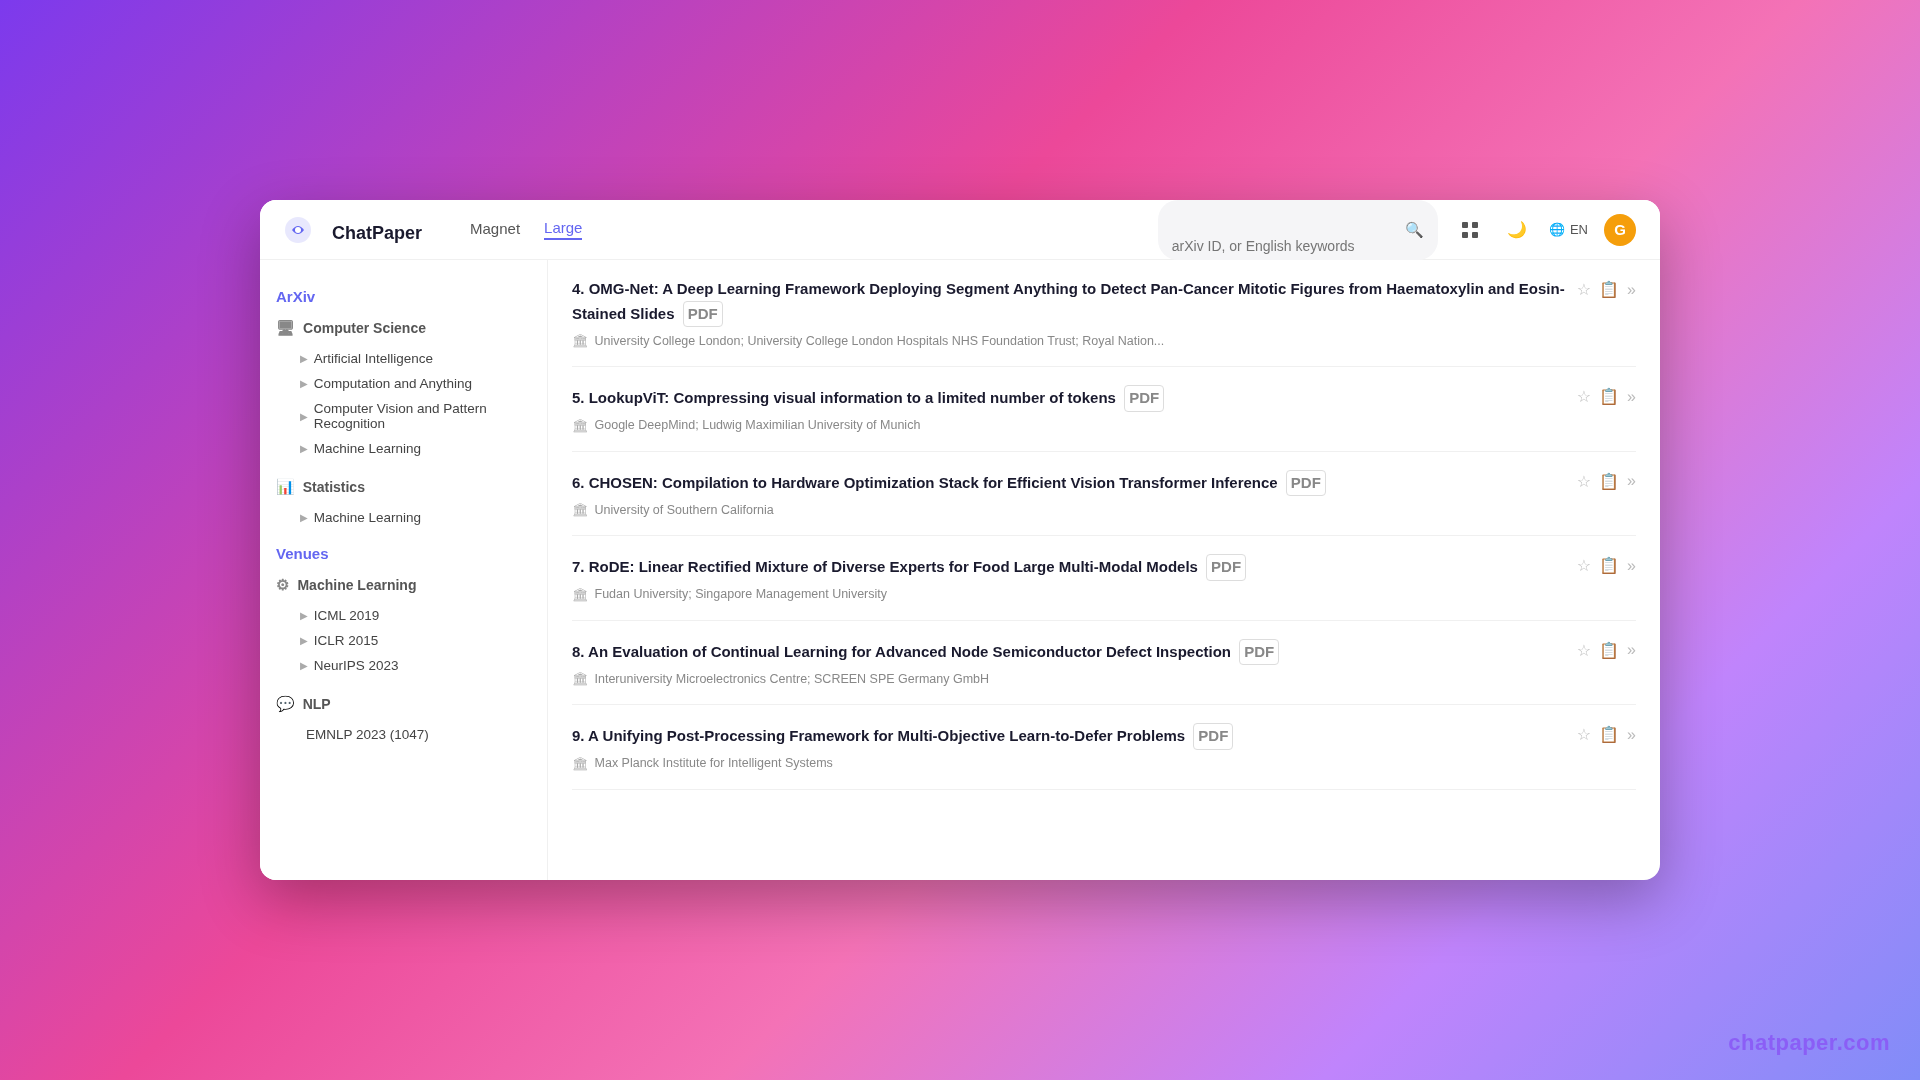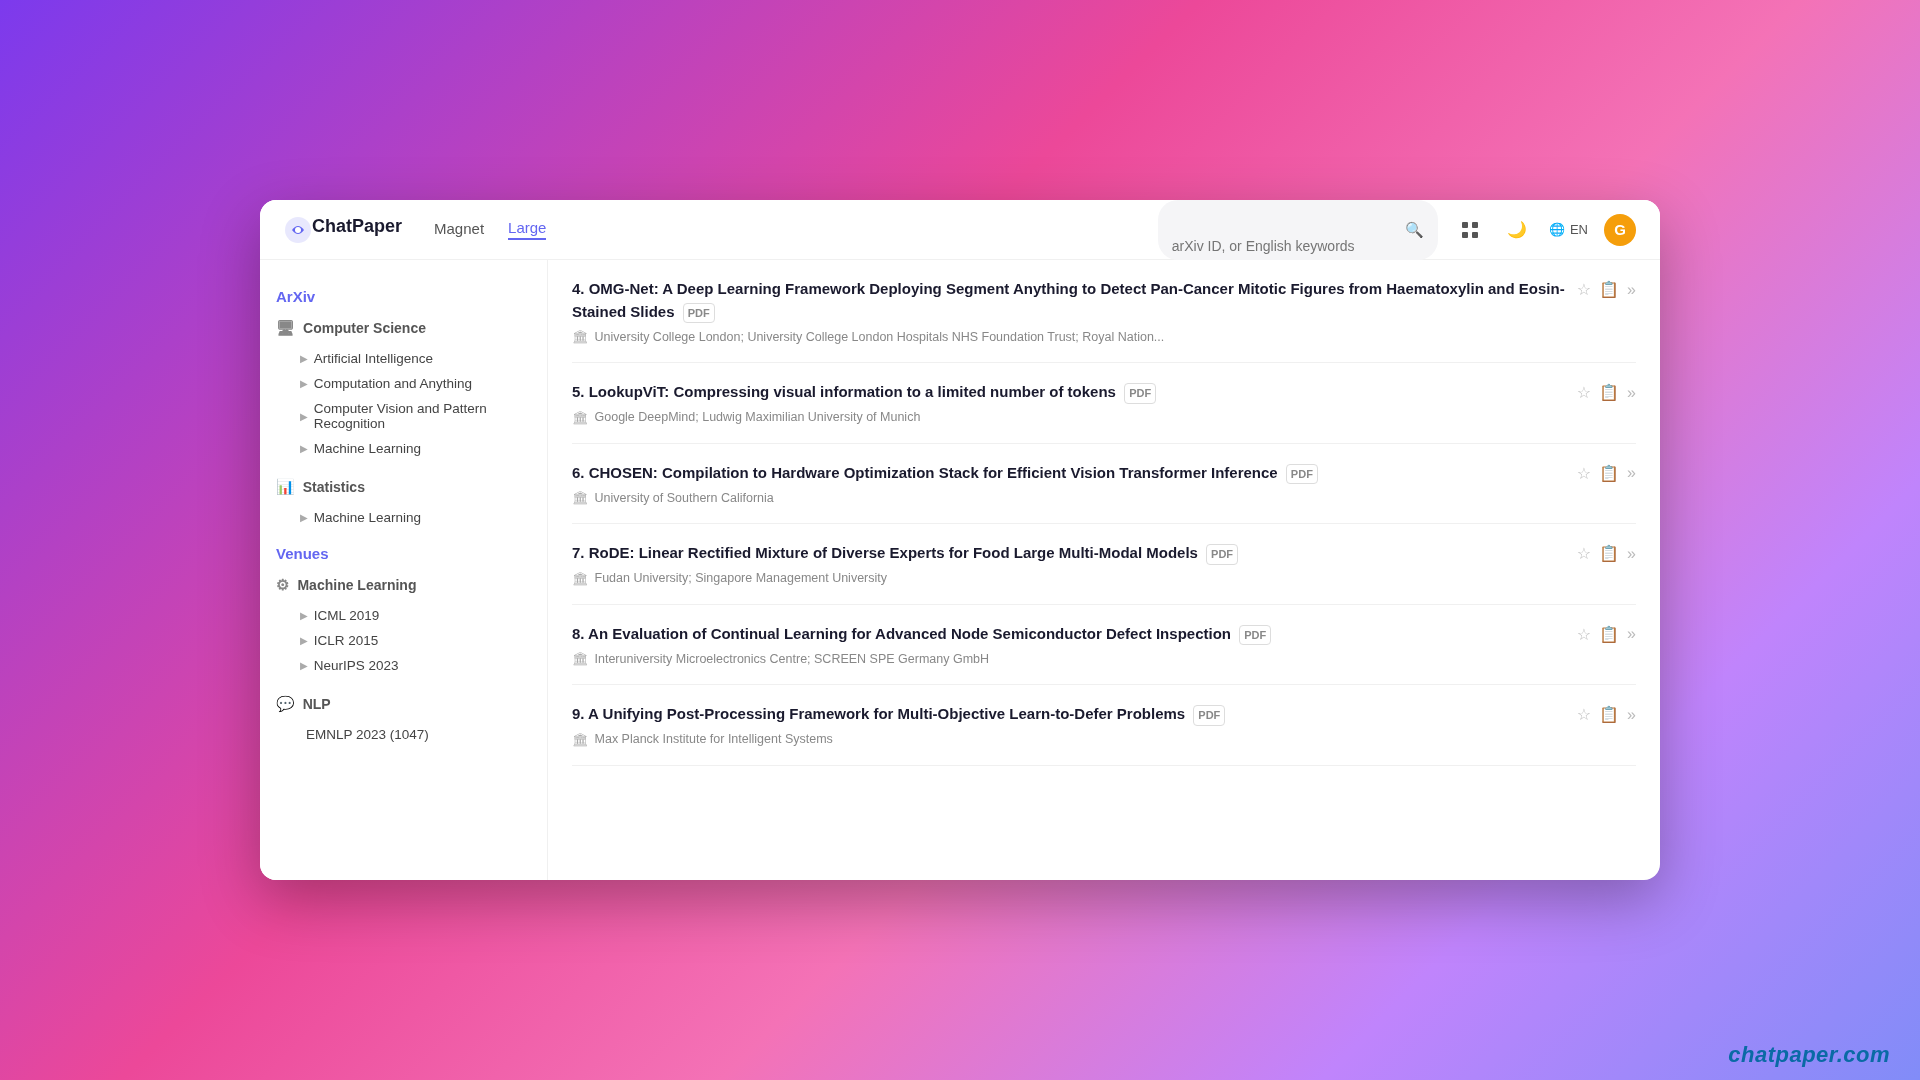"ChatPaper" .logo-area { align-items: flex-start -> flex-end; gap: 0 -> 20px; margin-right: 32px -> 48px }
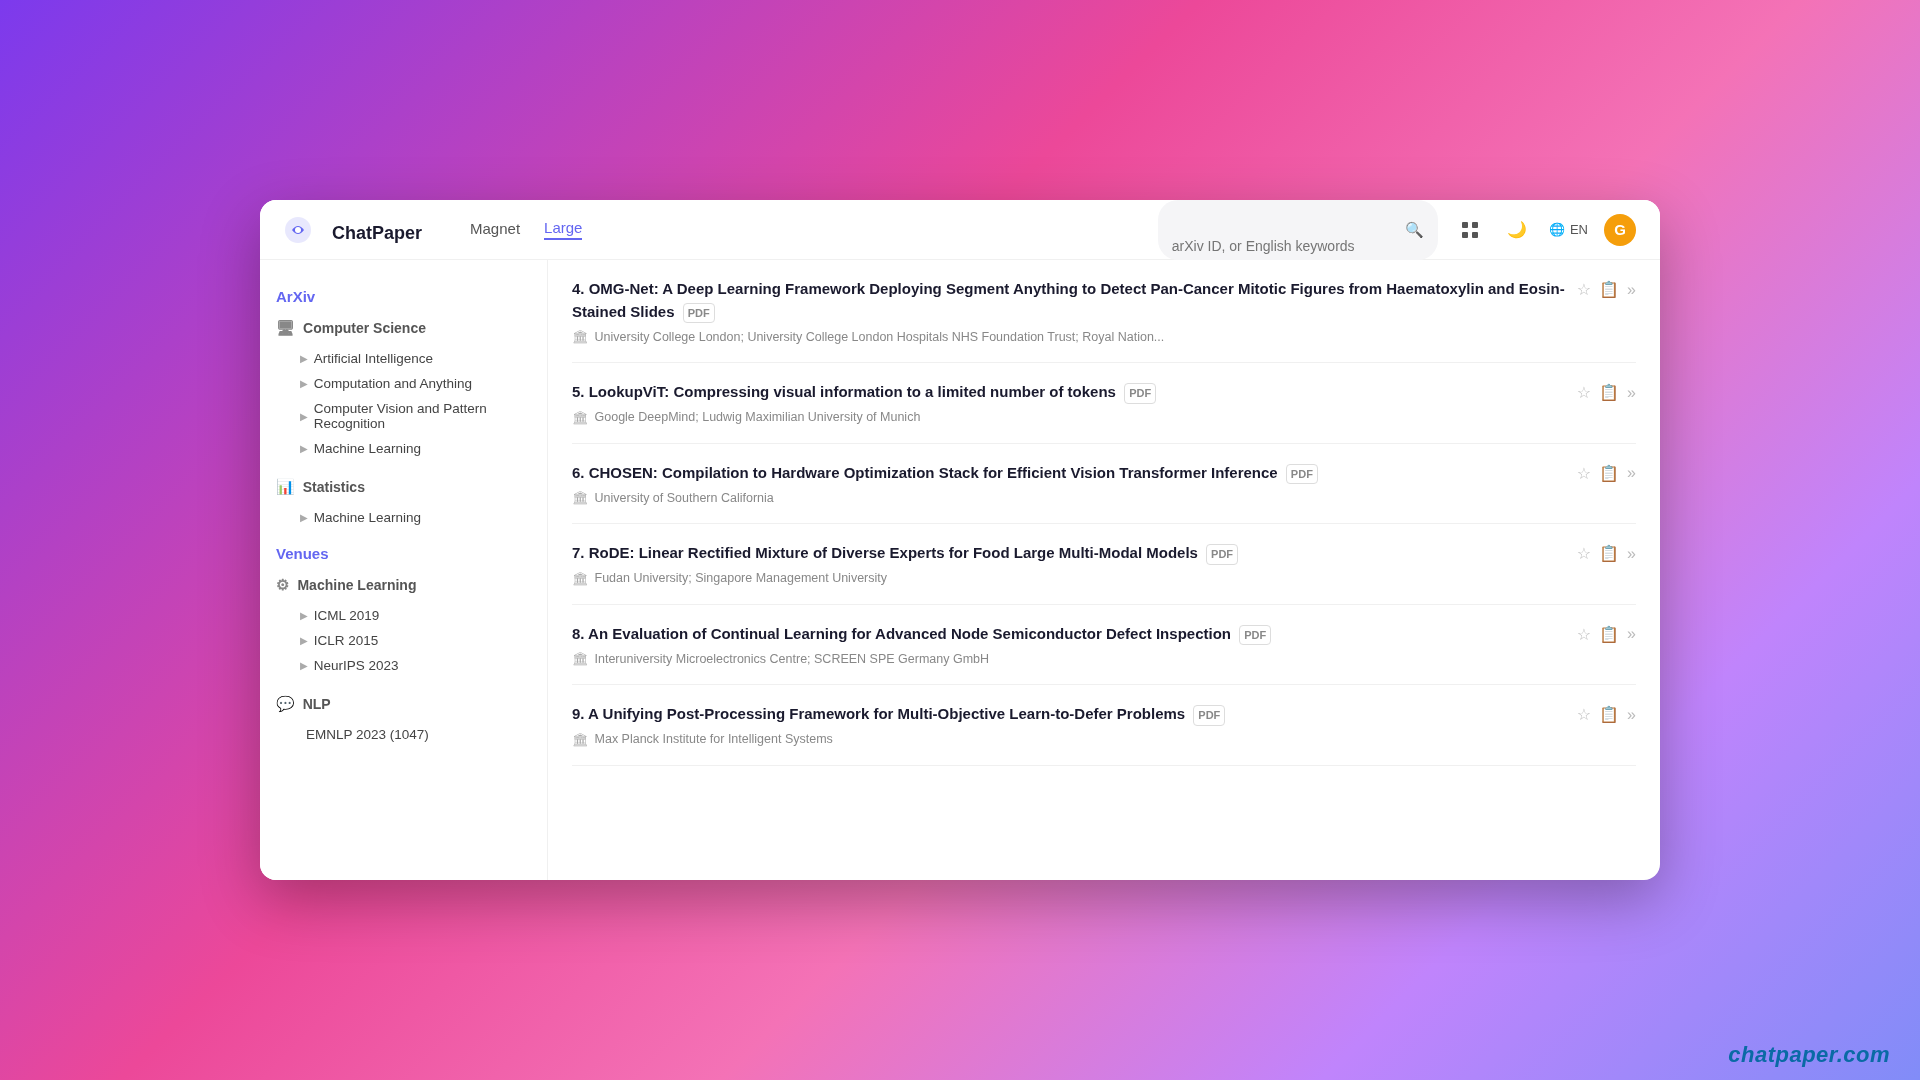"PDF" .pdf-badge { font-size: 11px -> 15px }
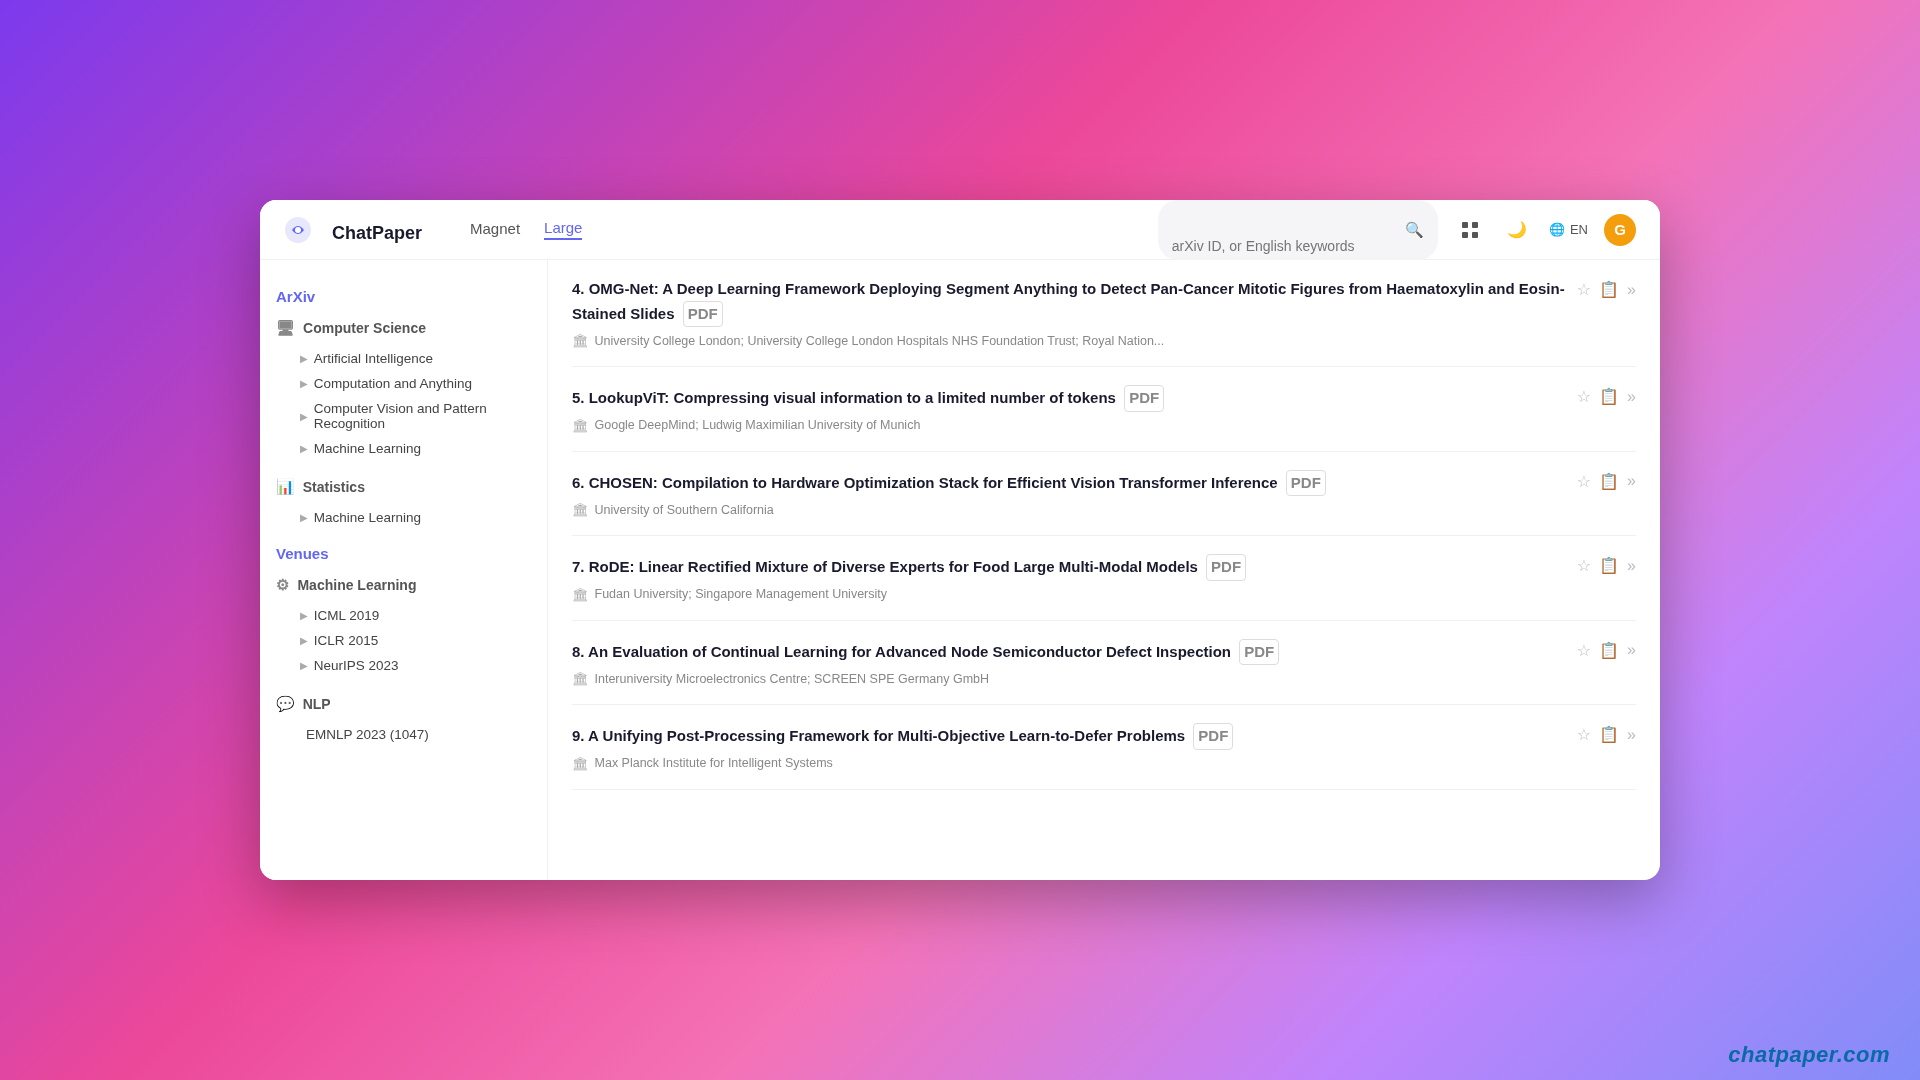"chatpaper.com" .watermark { bottom: 12px -> 24px; color: #0369a1 -> #8b5cf6; font-style: italic -> none }
